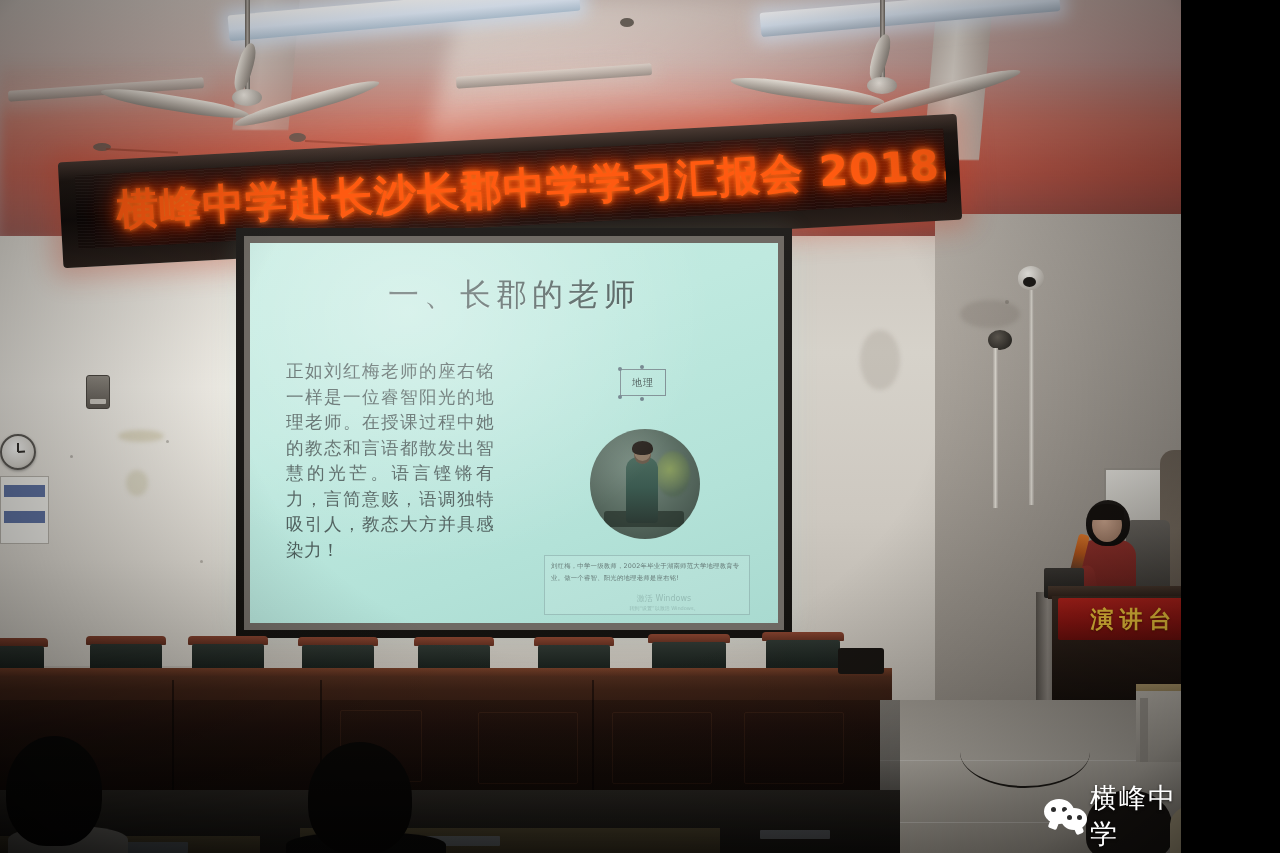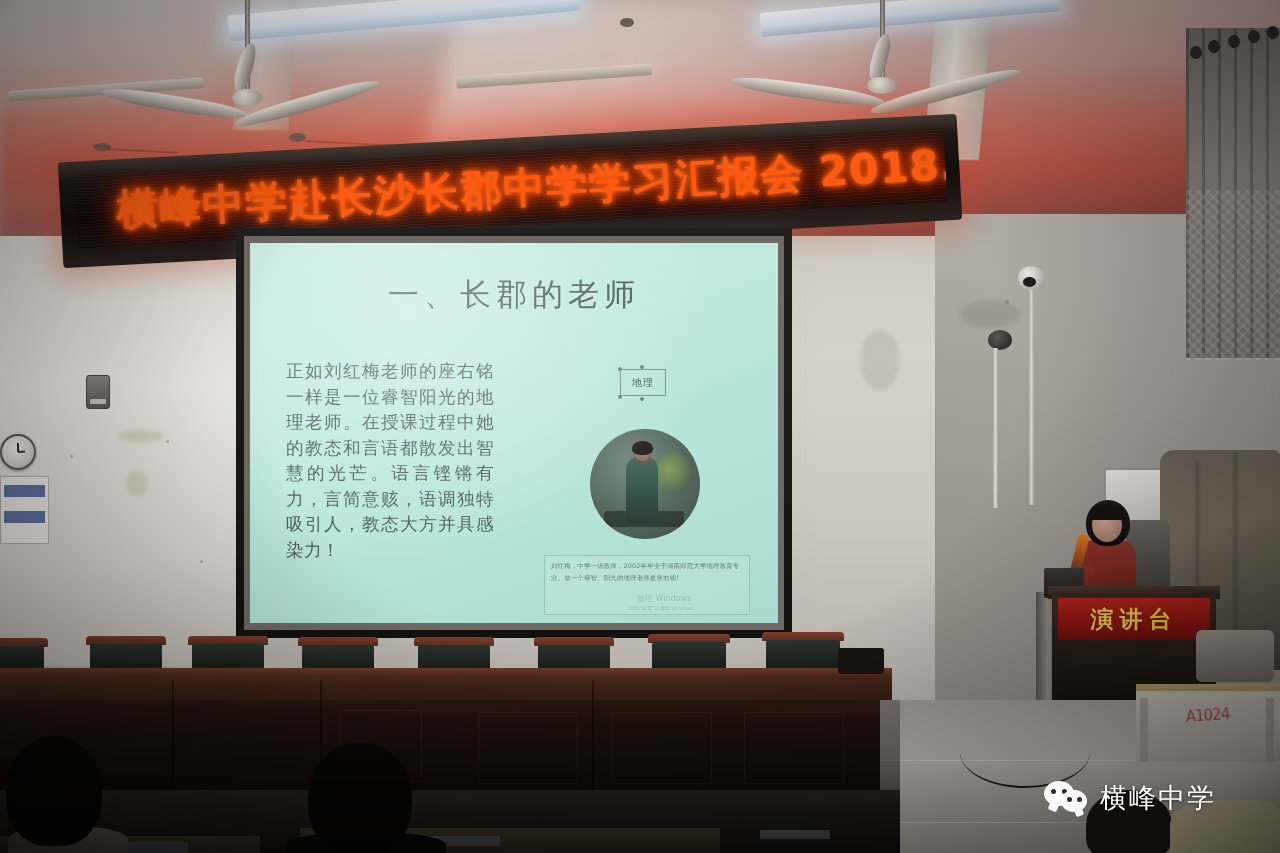"横峰中学" #scene { width: 1280px -> 1181px }
